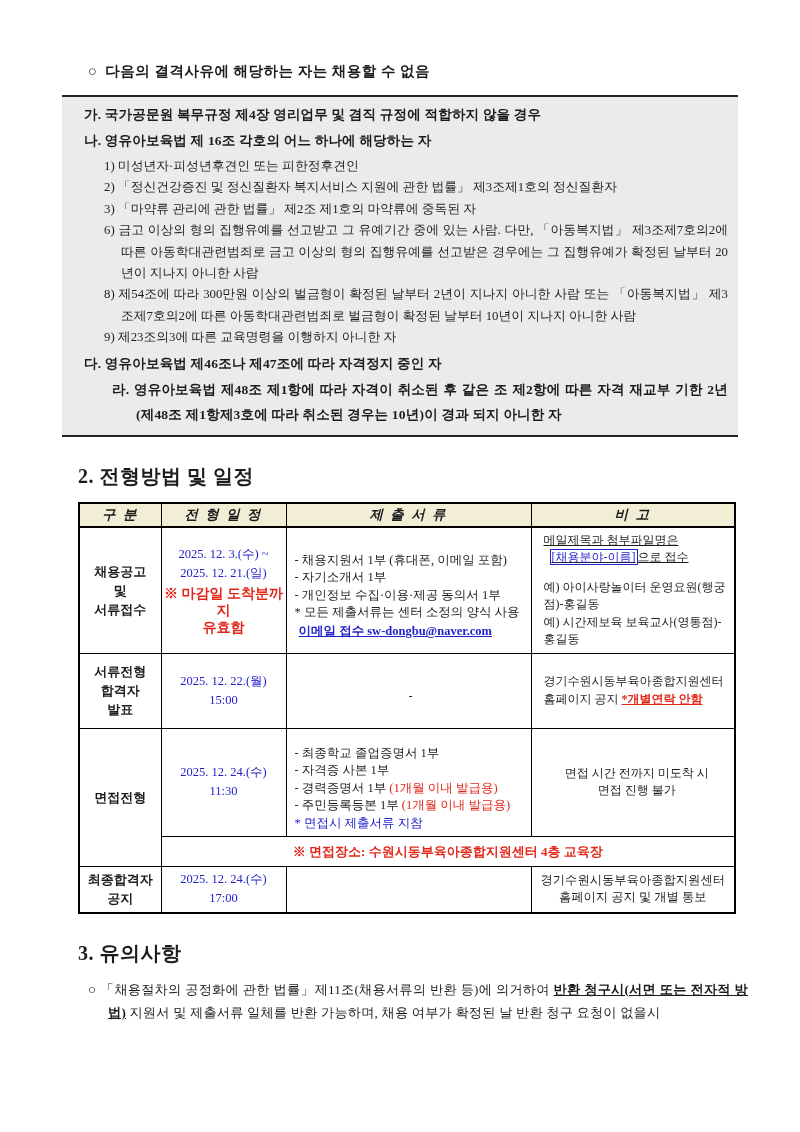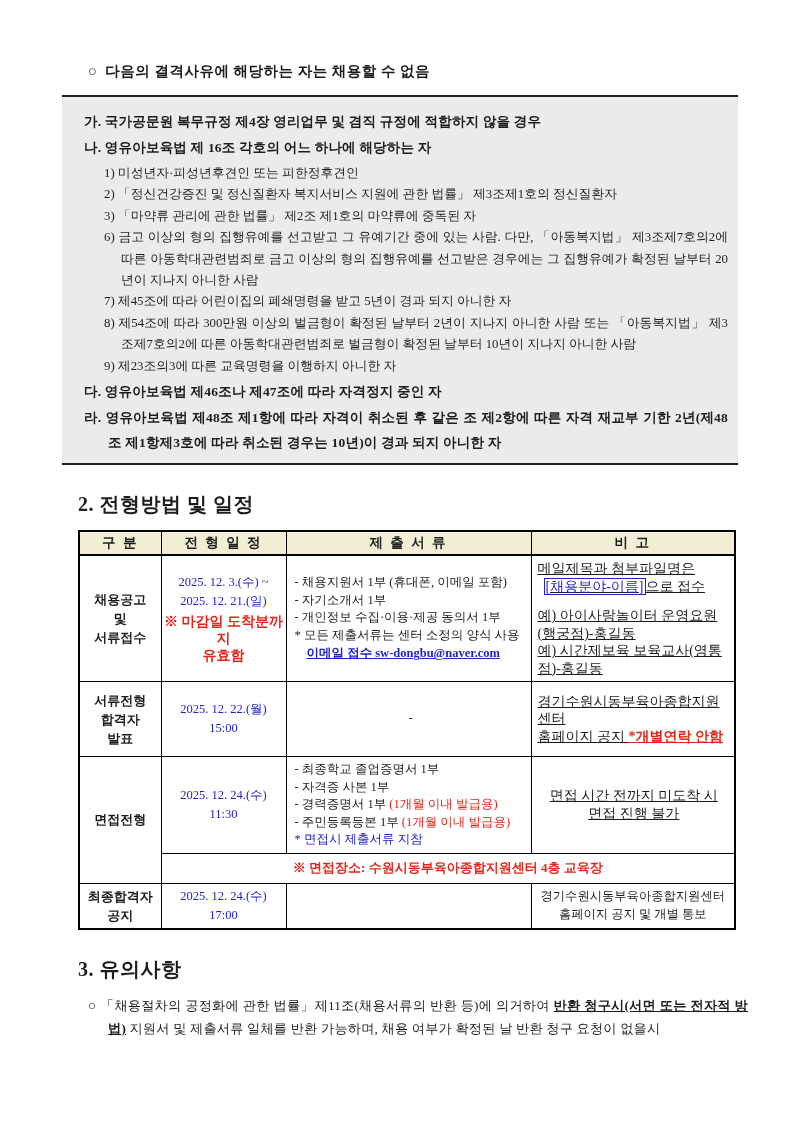"가. 국가공문원 복무규정 제4장 영리업무" .gray-box { padding: 12px 10px 8px 22px -> 5px 10px 8px 22px }
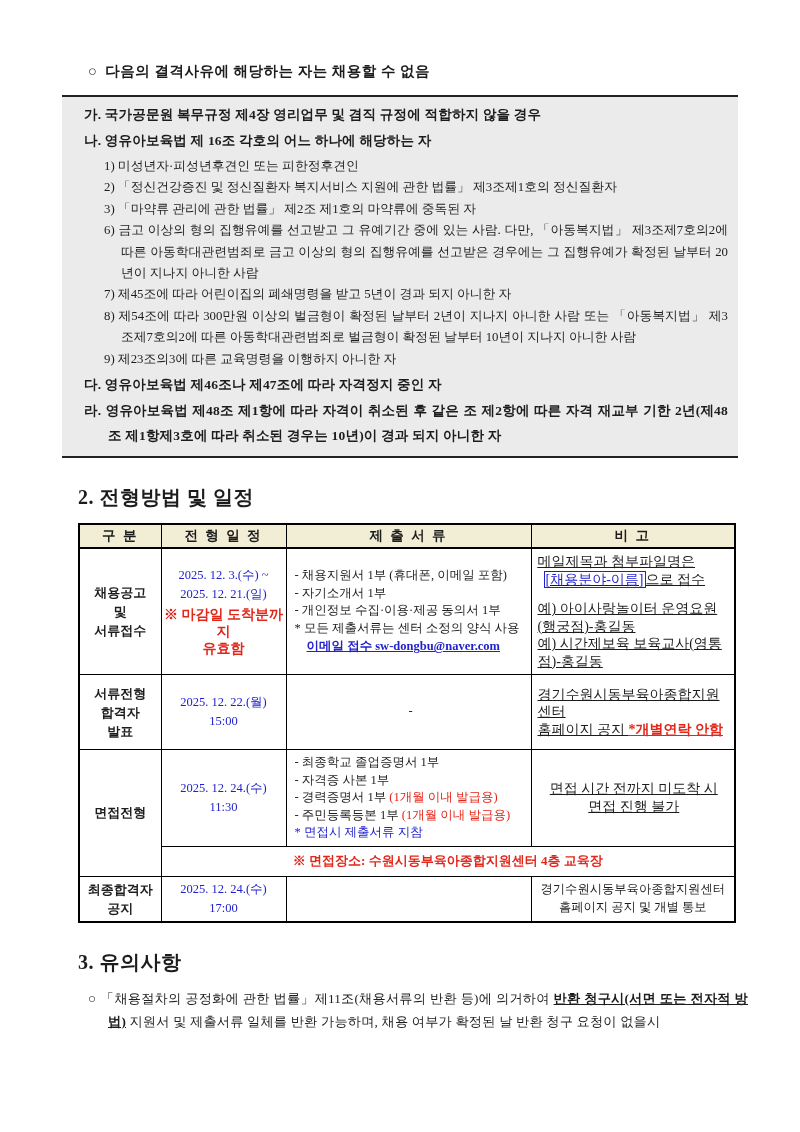"7) 제45조에 따라 어린이집의 폐쇄명령을" div.na-item { html: <div>7) 제45조에 따라 어린이집의 폐쇄명령을 받고 5년이 경과 되지 아니한 자</div> -> none }
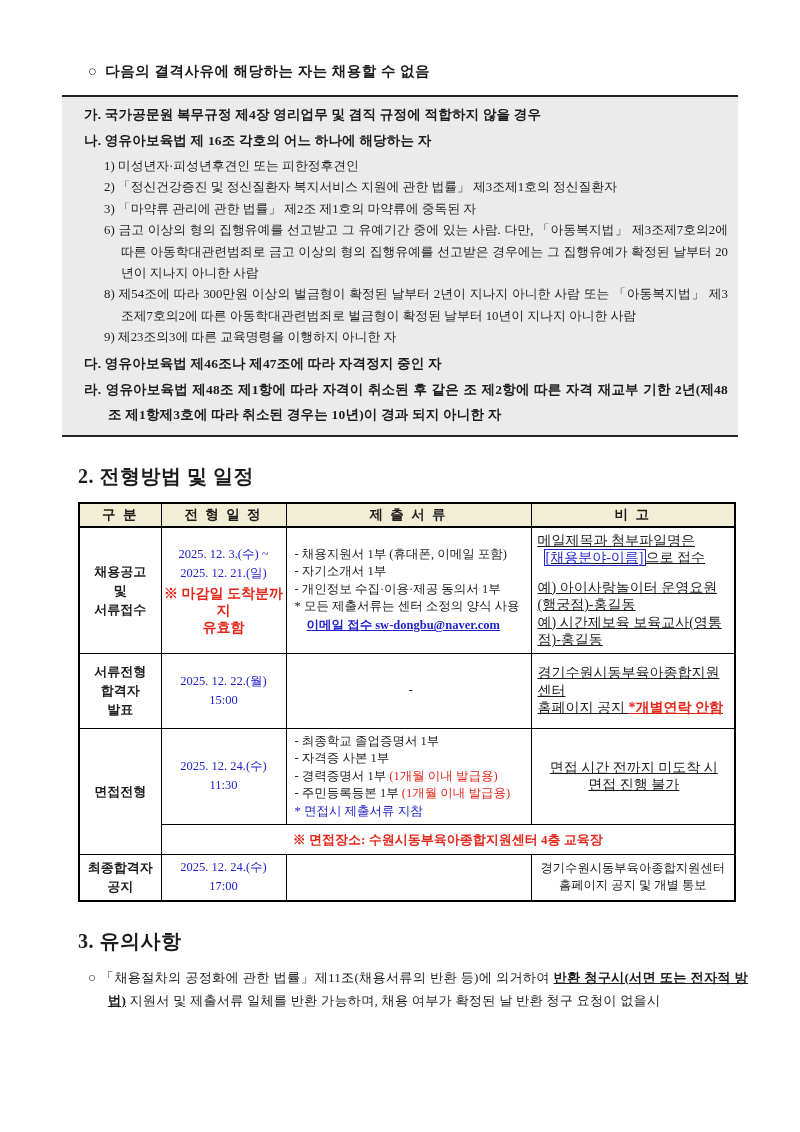"라. 영유아보육법 제48조 제1항에 따라" .sec-line.hang { margin-left: none -> 28px }
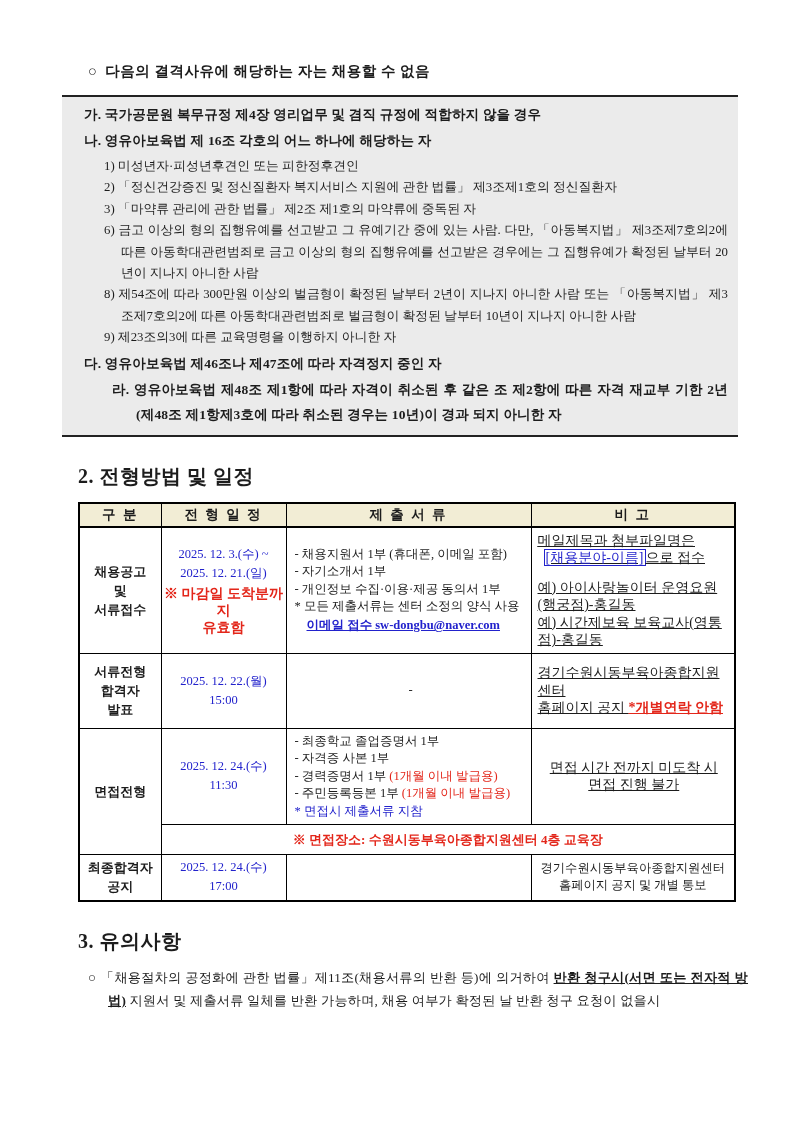"구 분" table.schedule thead th { font-style: none -> italic }
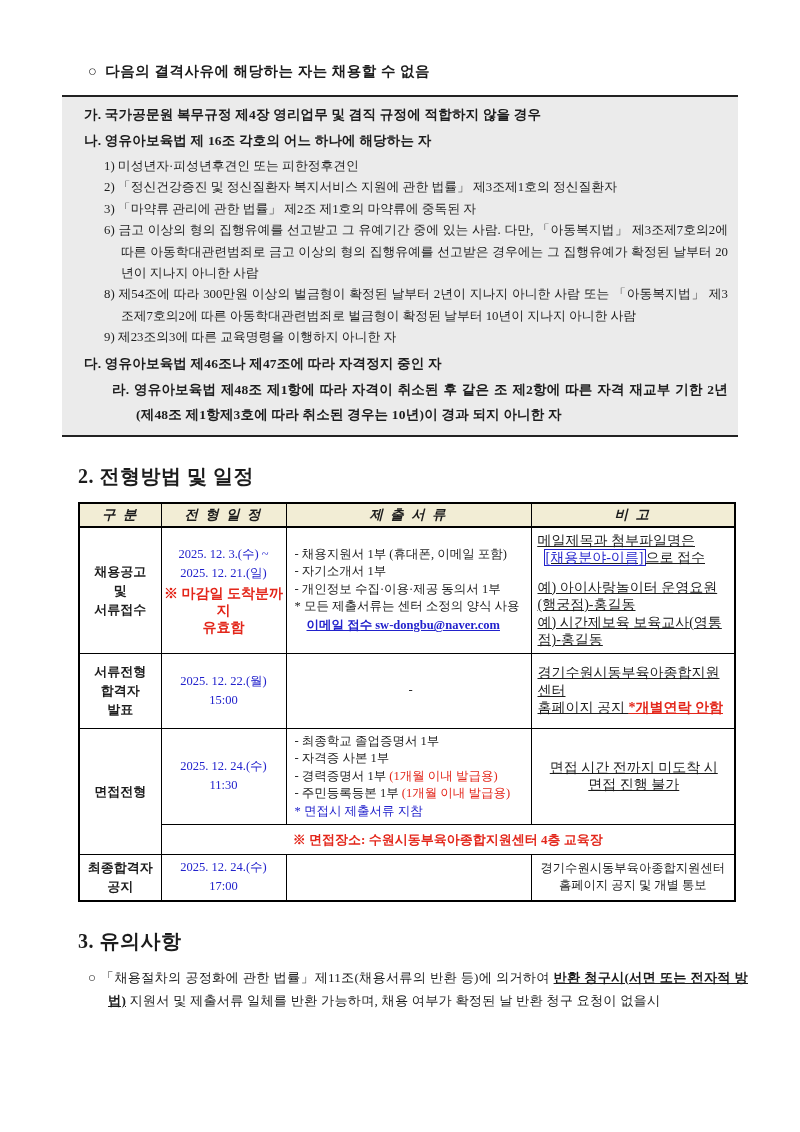"메일제목과 첨부파일명은" td.c-remark { font-size: 14px -> 12px; padding: 4px 4px 4px 6px -> 4px 4px 4px 12px; text-decoration: underline -> none }
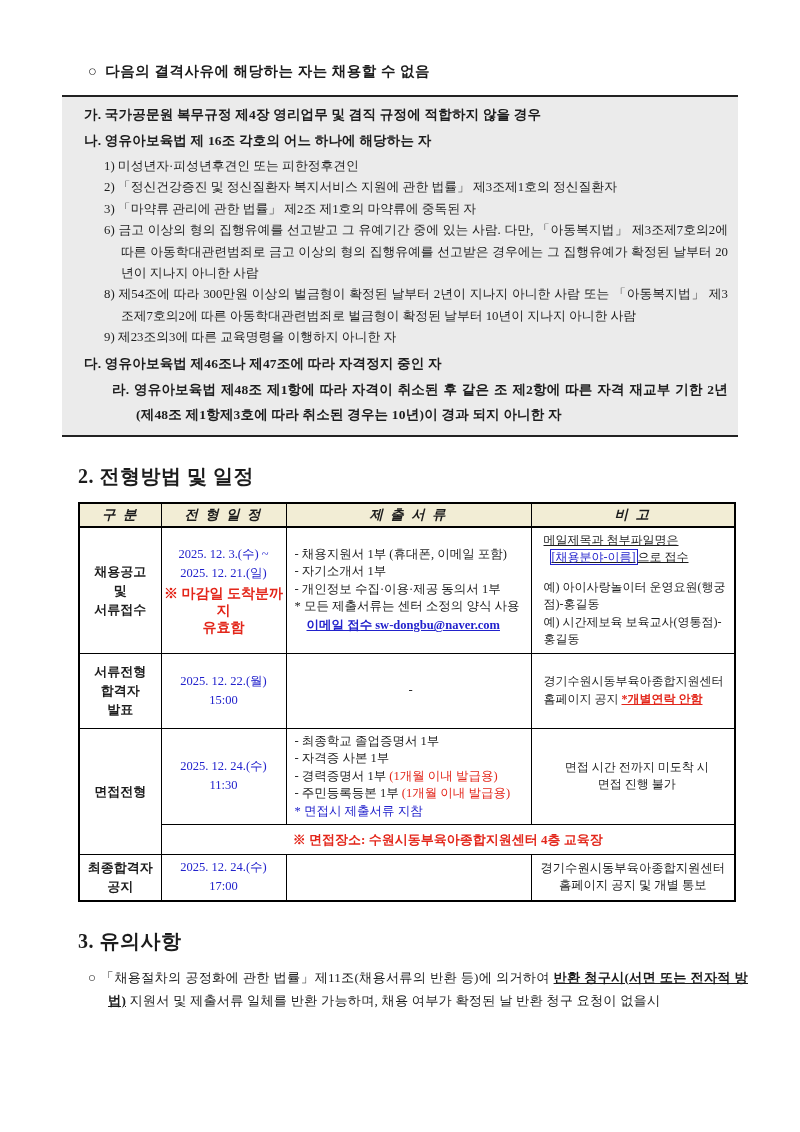"- 채용지원서 1부 (휴대폰, 이메일" td.c-docs { padding: 4px 4px 4px 8px -> 16px 4px 4px 8px }
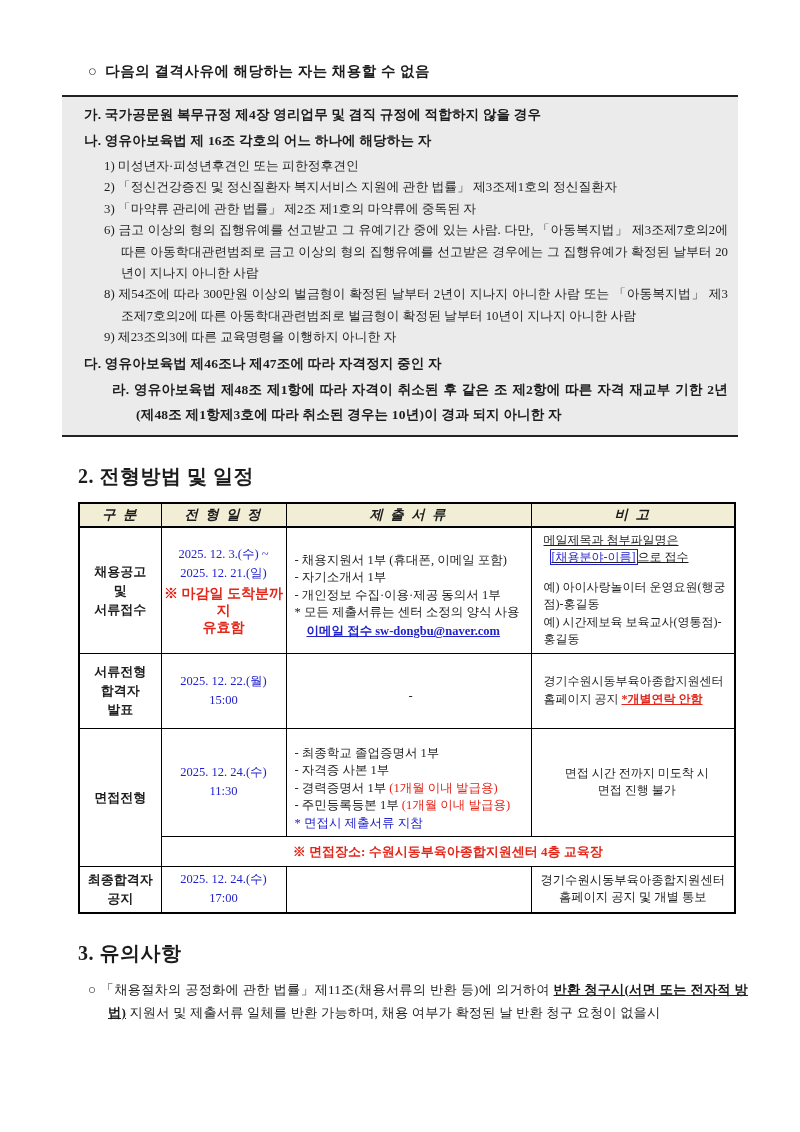"이메일 접수 sw-dongbu@naver.com" .email-line { margin: 1px 0 0 12px -> 1px 0 0 4px }
